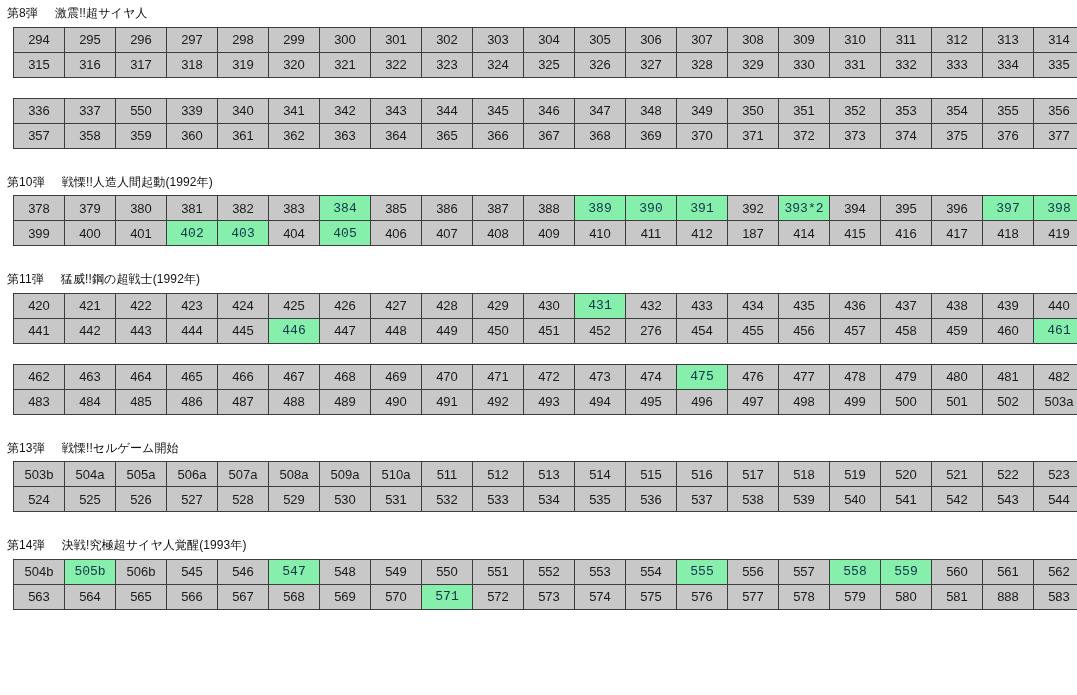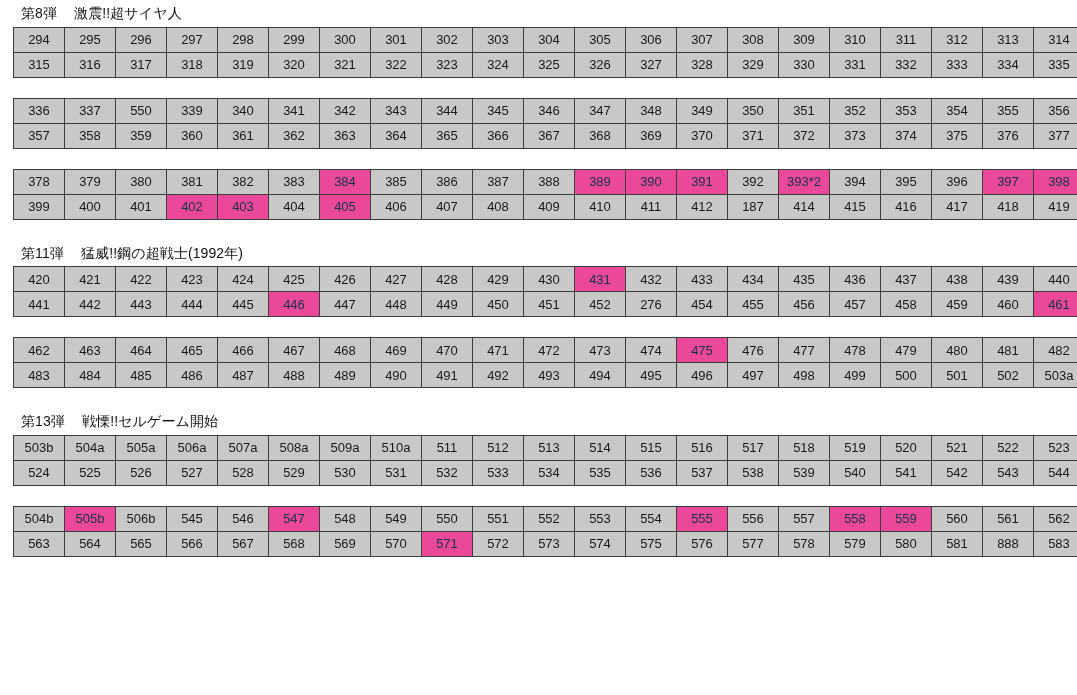"第8弾 激震!!超サイヤ人" .section-heading { font-size: 14px -> 12px; padding: 7px 0 6px 21px -> 7px 0 6px 7px }
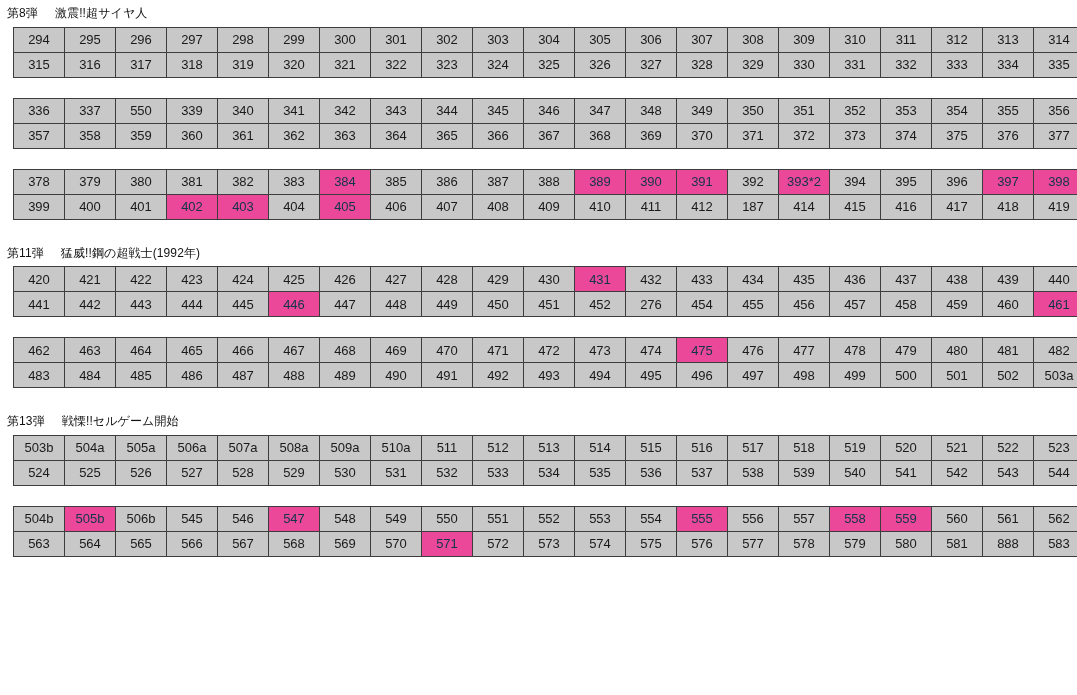"第10弾 戦慄!!人造人間起動(1992年)" div.section-heading { html: none -> <div><span>第10弾</span><span>戦慄!!人造人間起動(1992年)</span></div> }
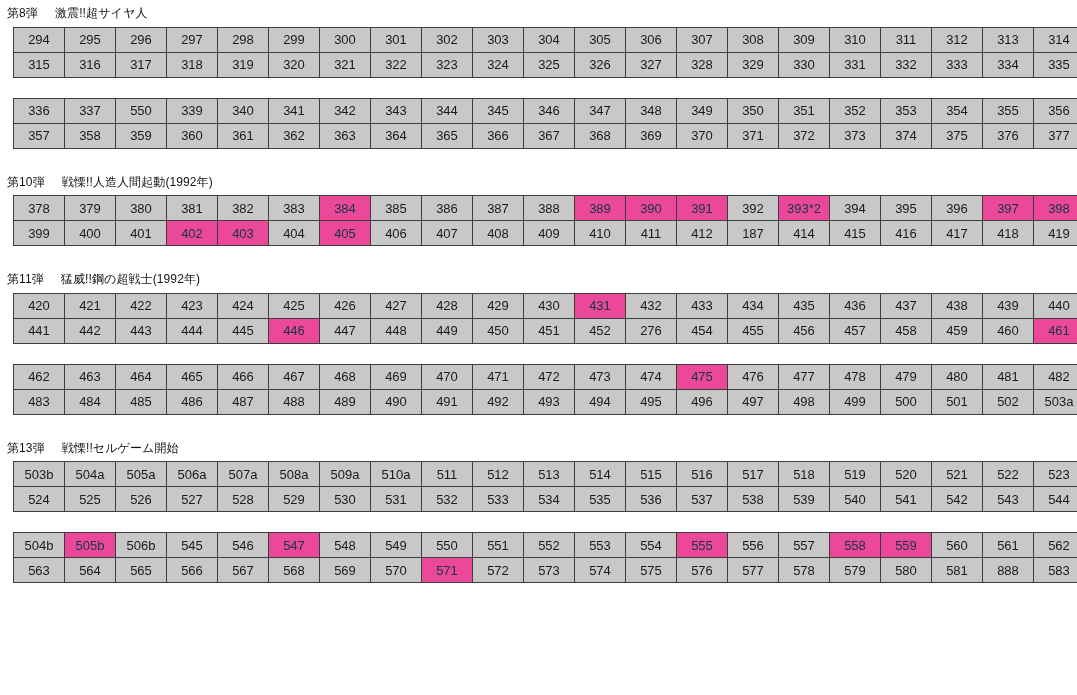"384" .card-table td.hl { background: #ec4899 -> #86efac; font-family: none -> Liberation Mono, monospace }
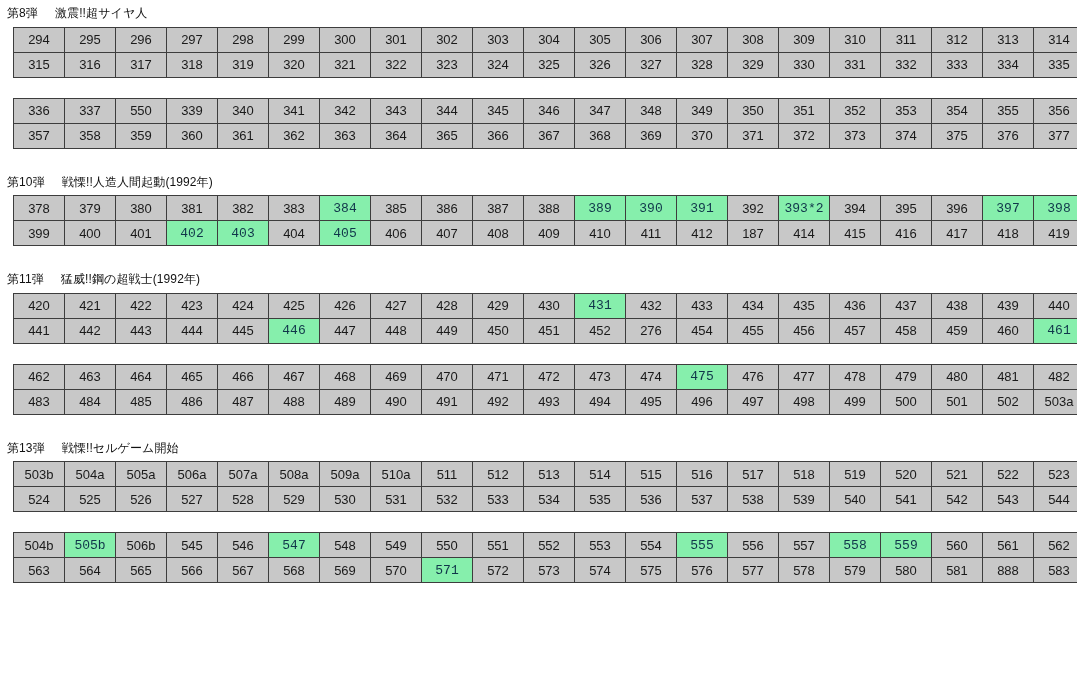"第14弾 決戦!究極超サイヤ人覚醒(1993年)" div.section-heading { html: none -> <div><span>第14弾</span><span>決戦!究極超サイヤ人覚醒(1993年)</span></div> }
